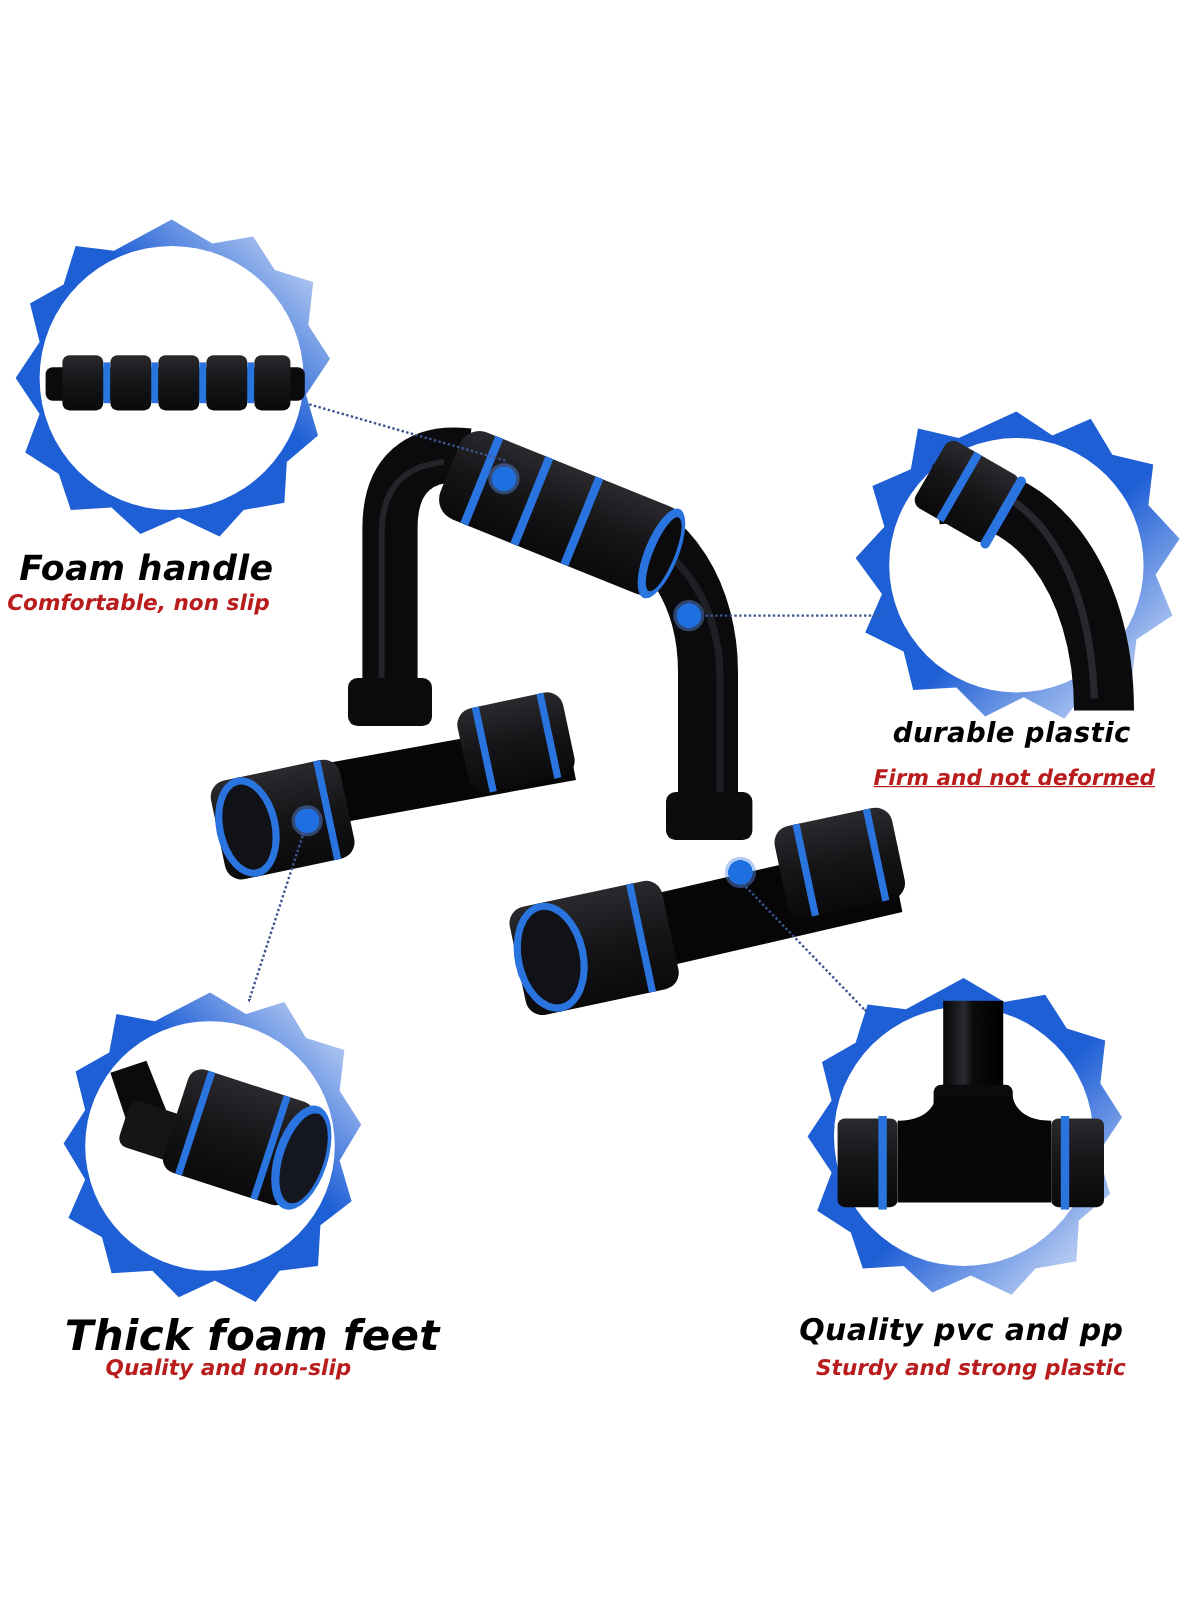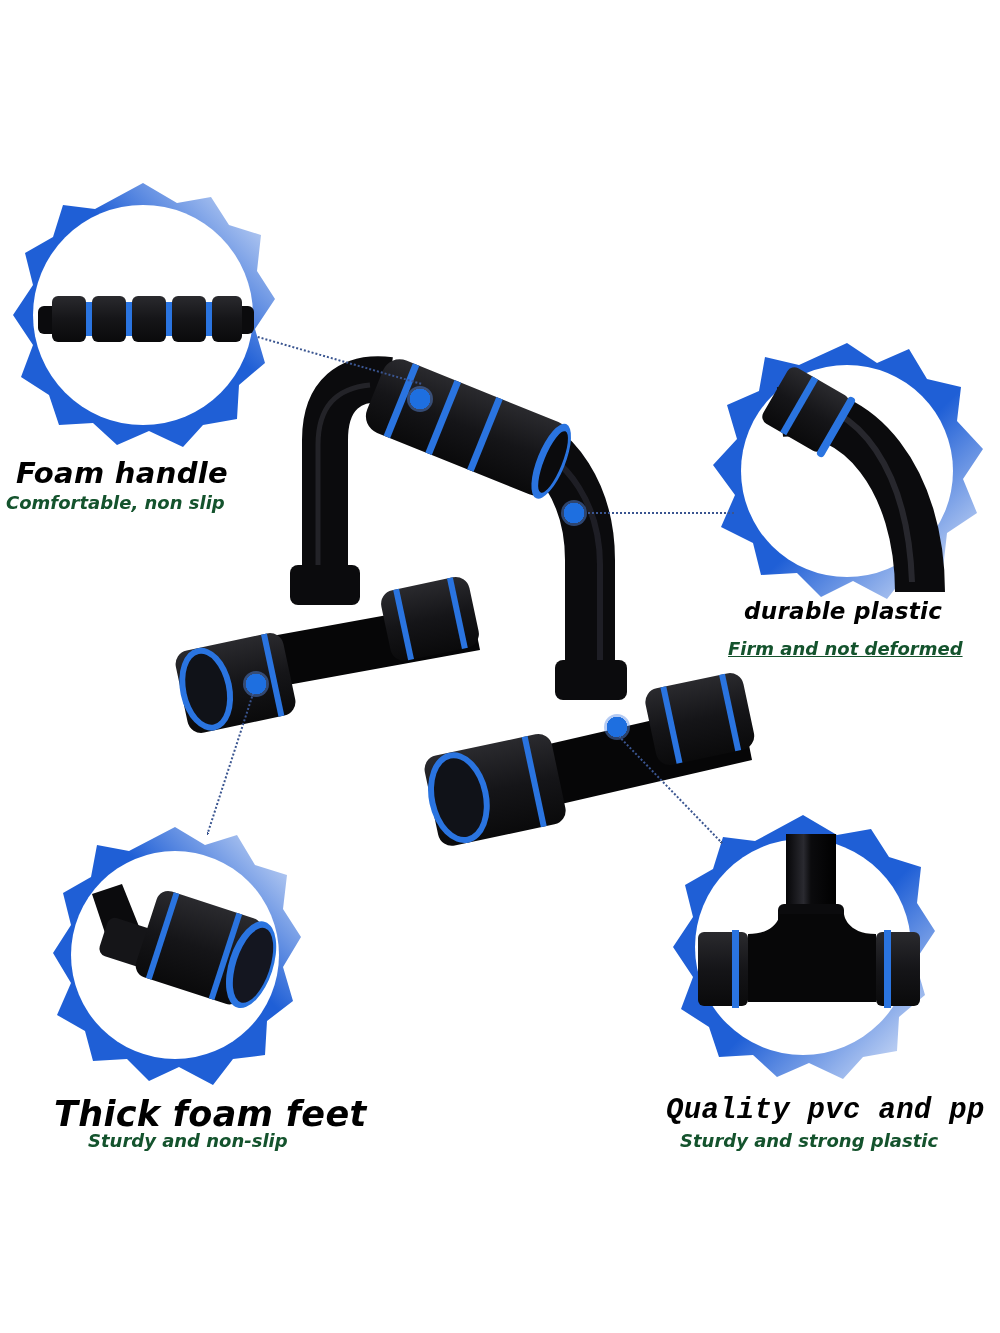"Comfortable, non slip" .sub { color: #14532d -> #b91c1c }
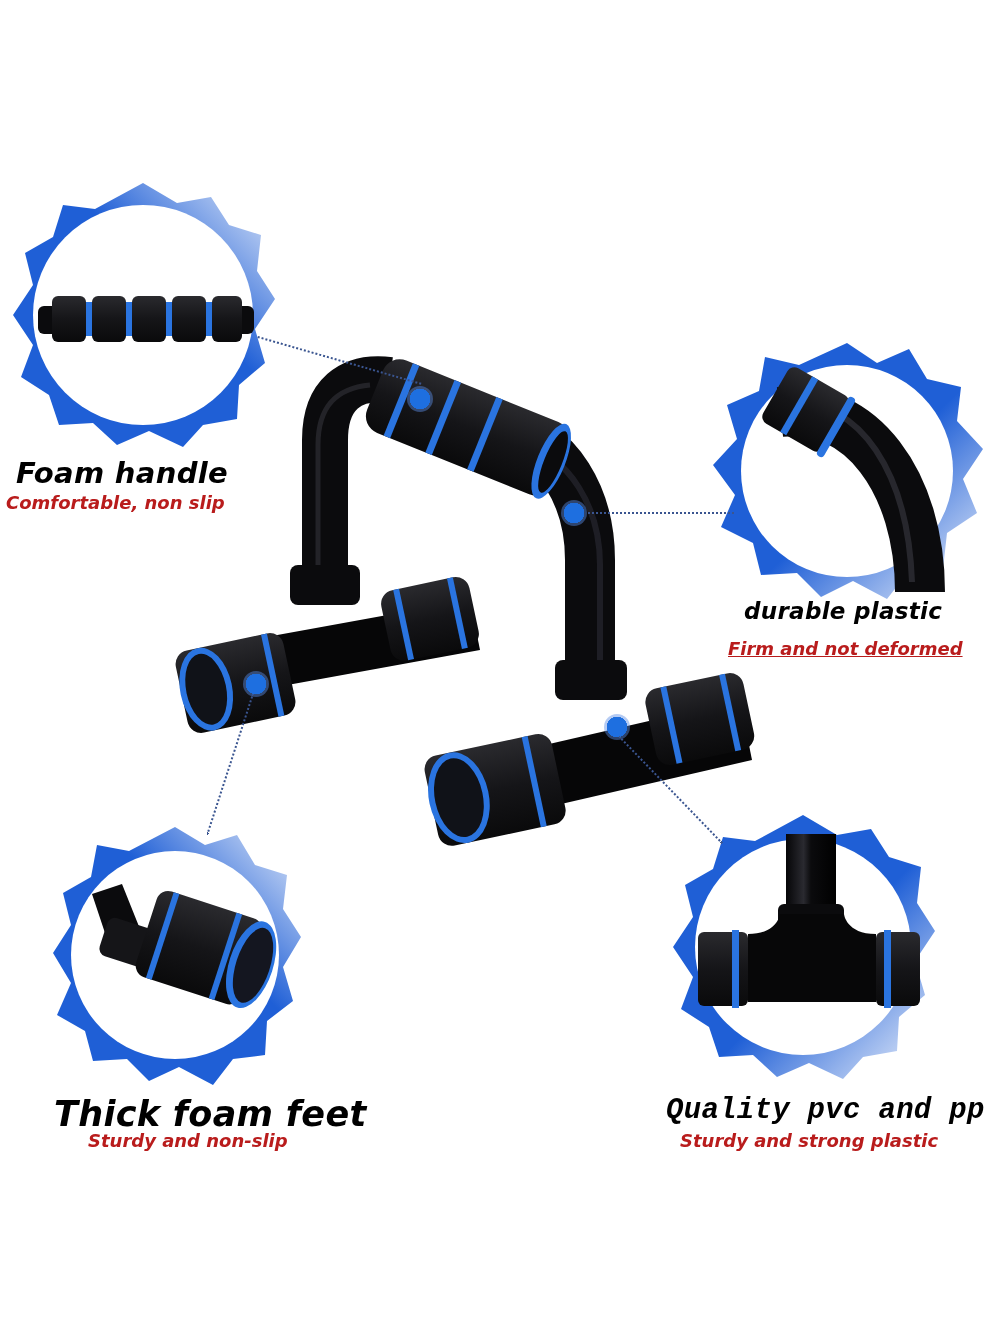"Quality pvc and pp" div.title { font-family: Liberation Mono, monospace -> none; font-size: 29px -> 25px }
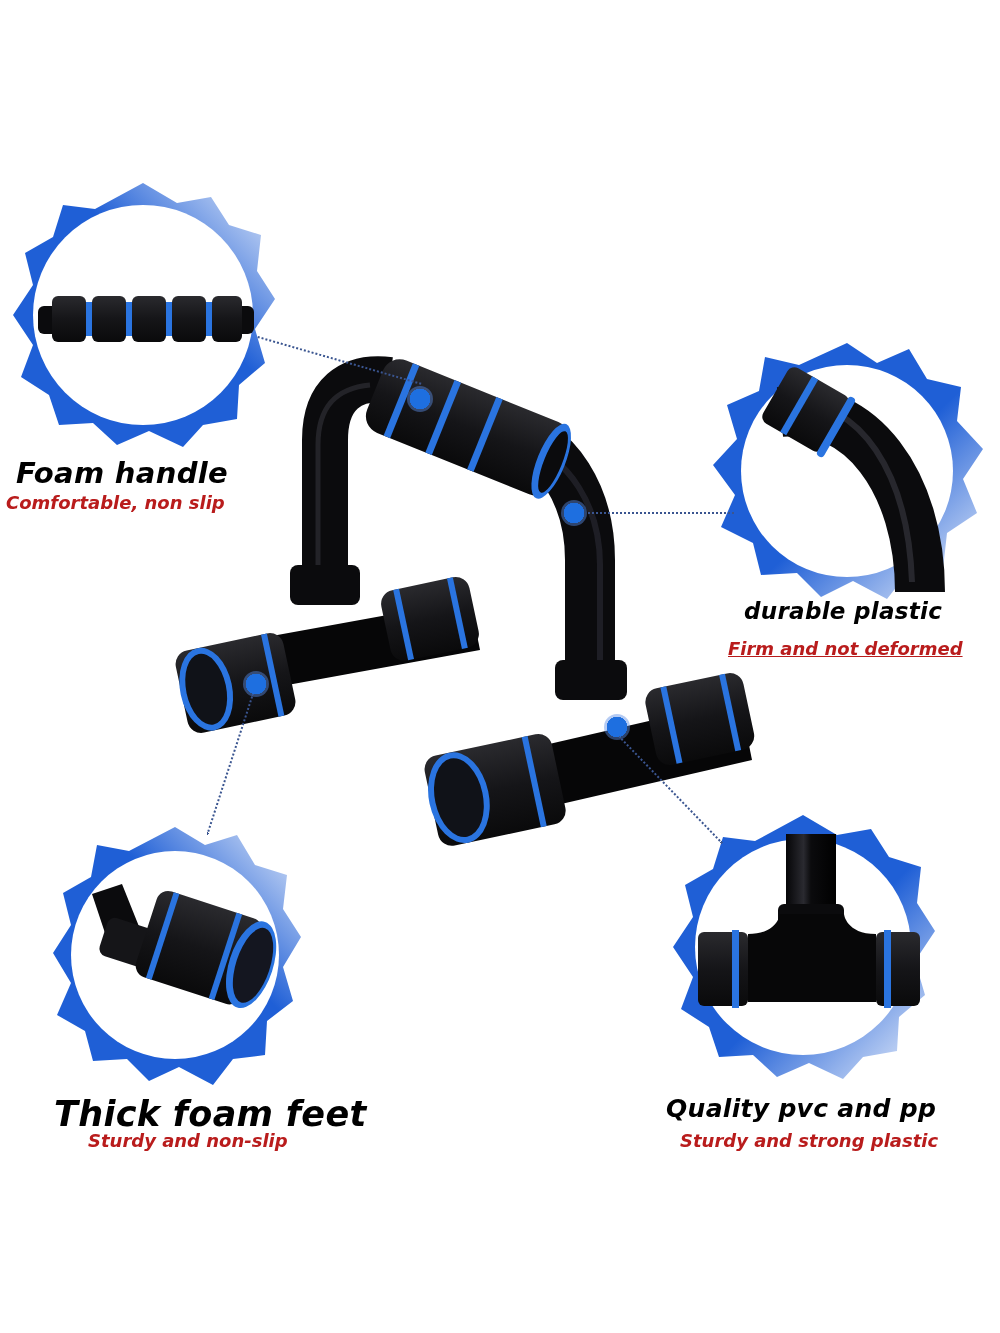"Sturdy and non-slip" div.sub { text: Sturdy -> Quality }
